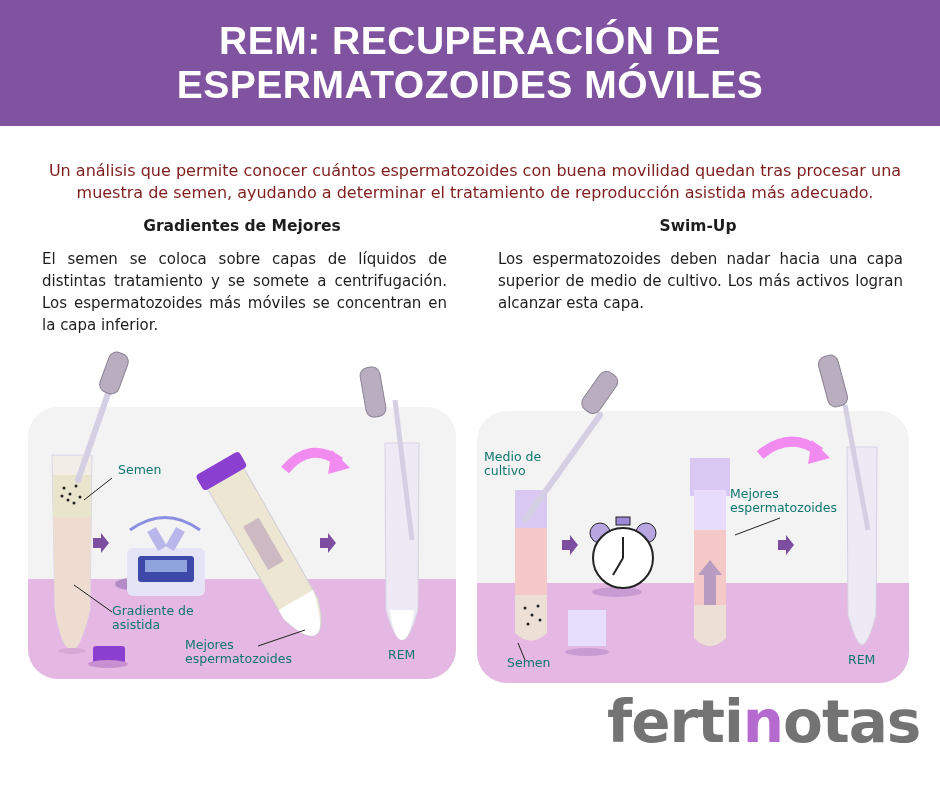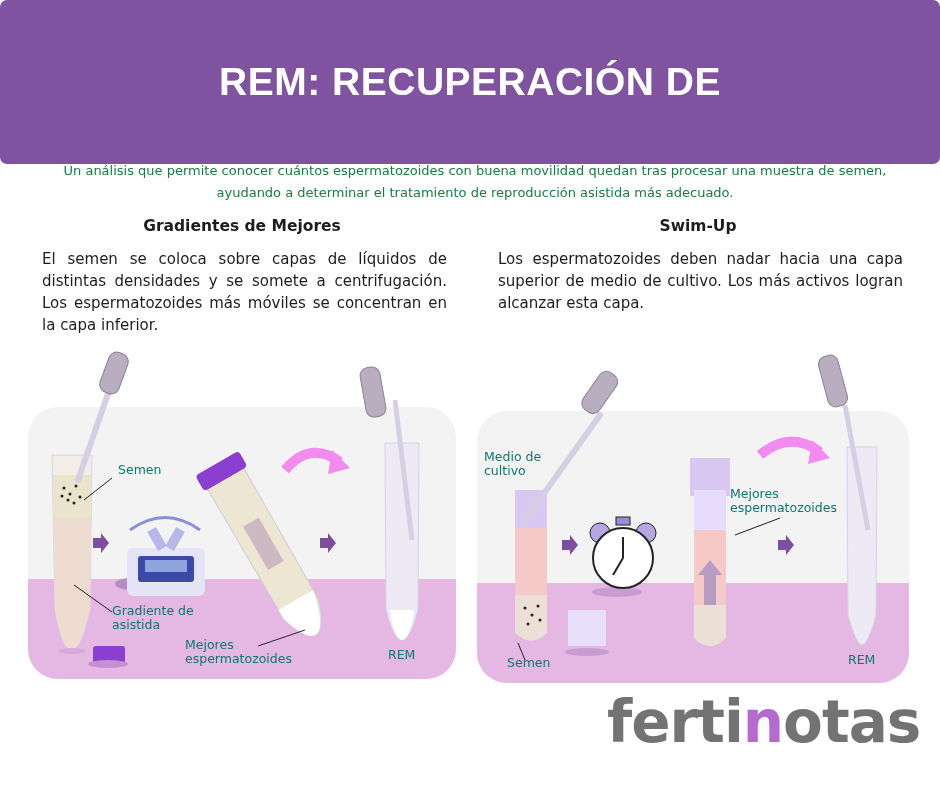"REM: RECUPERACIÓN DE" .header { border-radius: 7px -> none; height: 164px -> 126px }
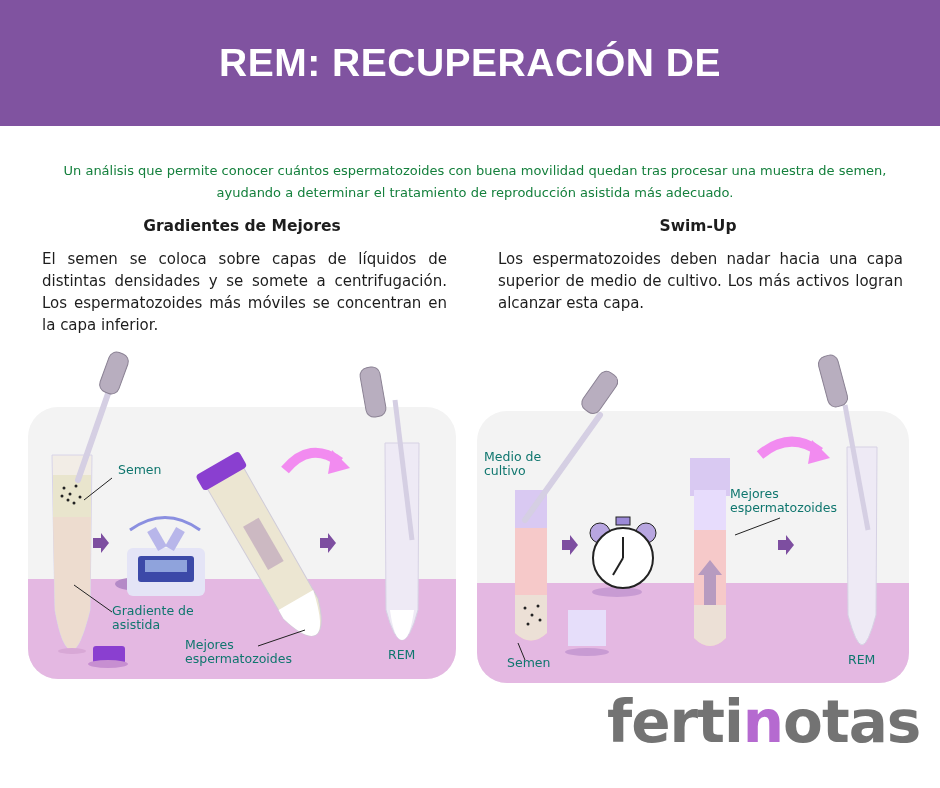"ESPERMATOZOIDES MÓVILES" span { html: none -> <span>ESPERMATOZOIDES MÓVILES</span> }
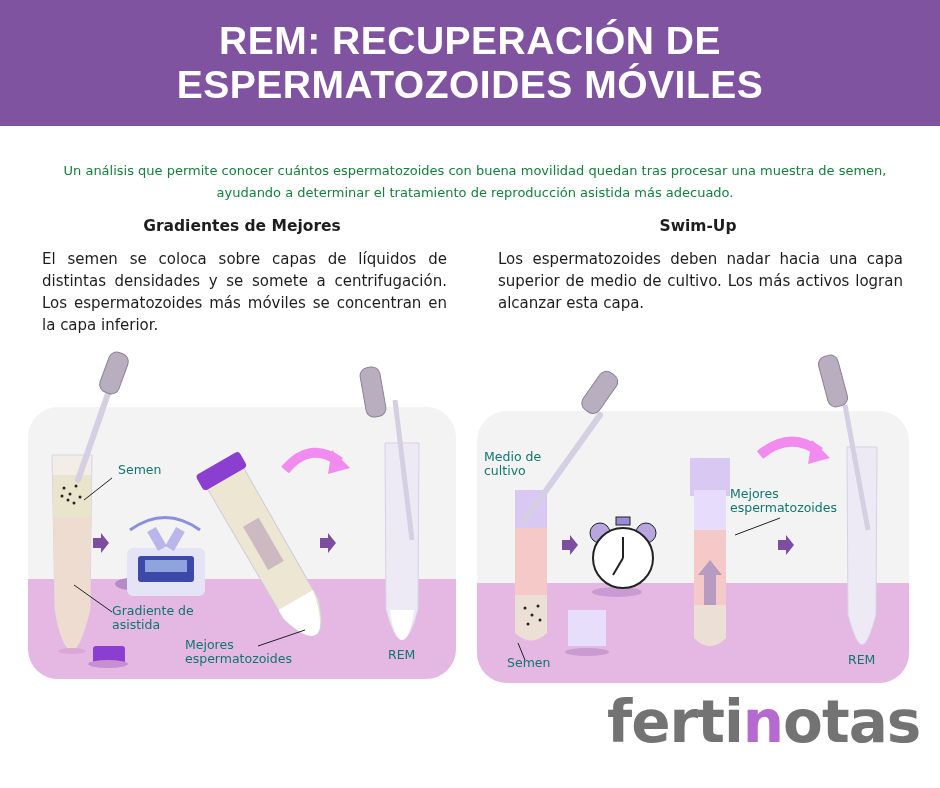"Un análisis que permite conocer" .intro { color: #15803d -> #7f1d1d; font-size: 13px -> 16px }
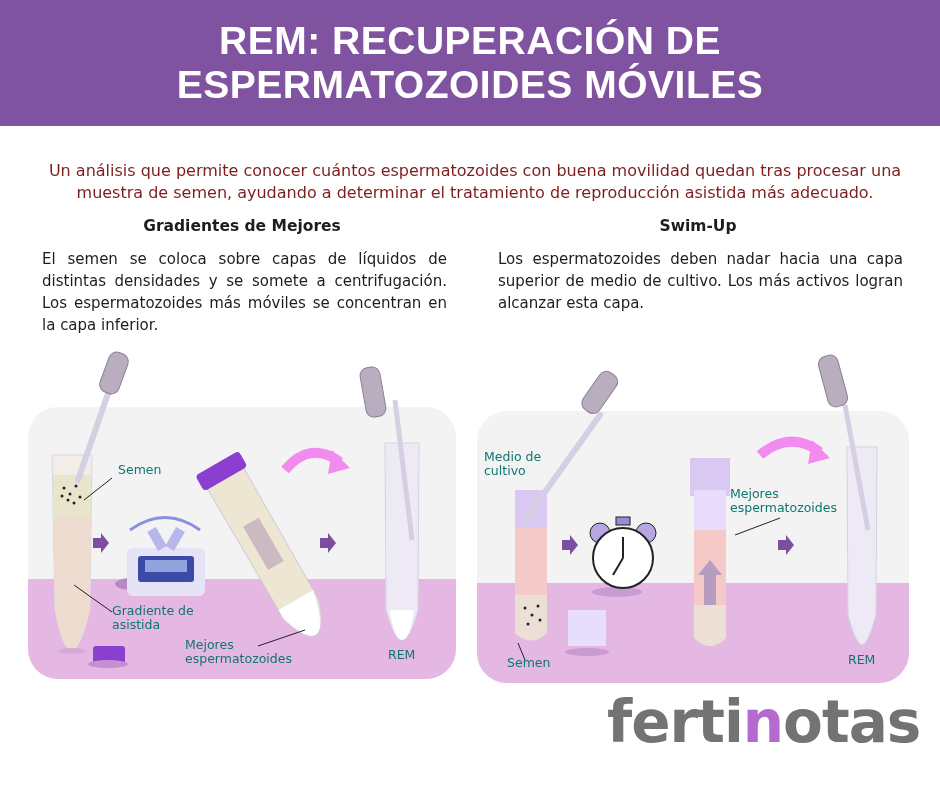"El semen se coloca sobre" p.sec-text { text: densidades -> tratamiento }
